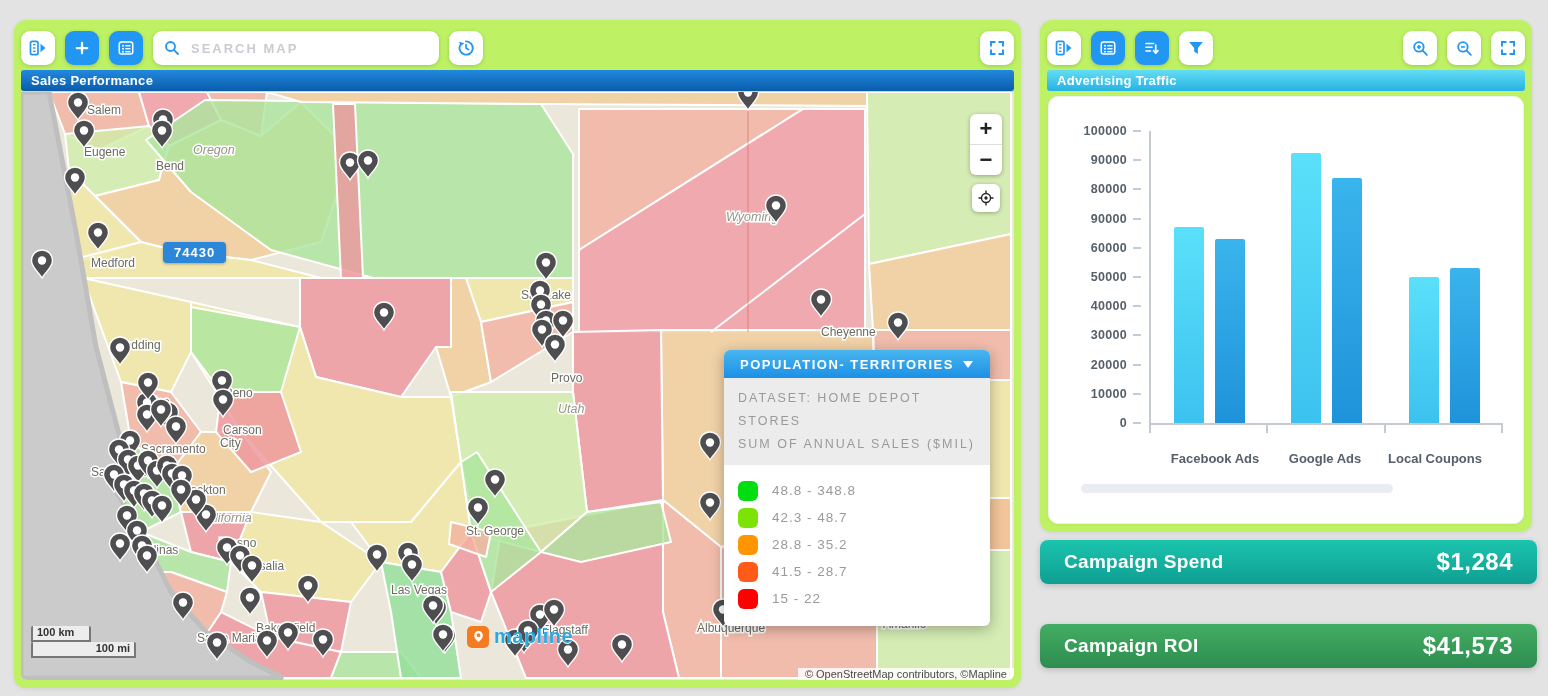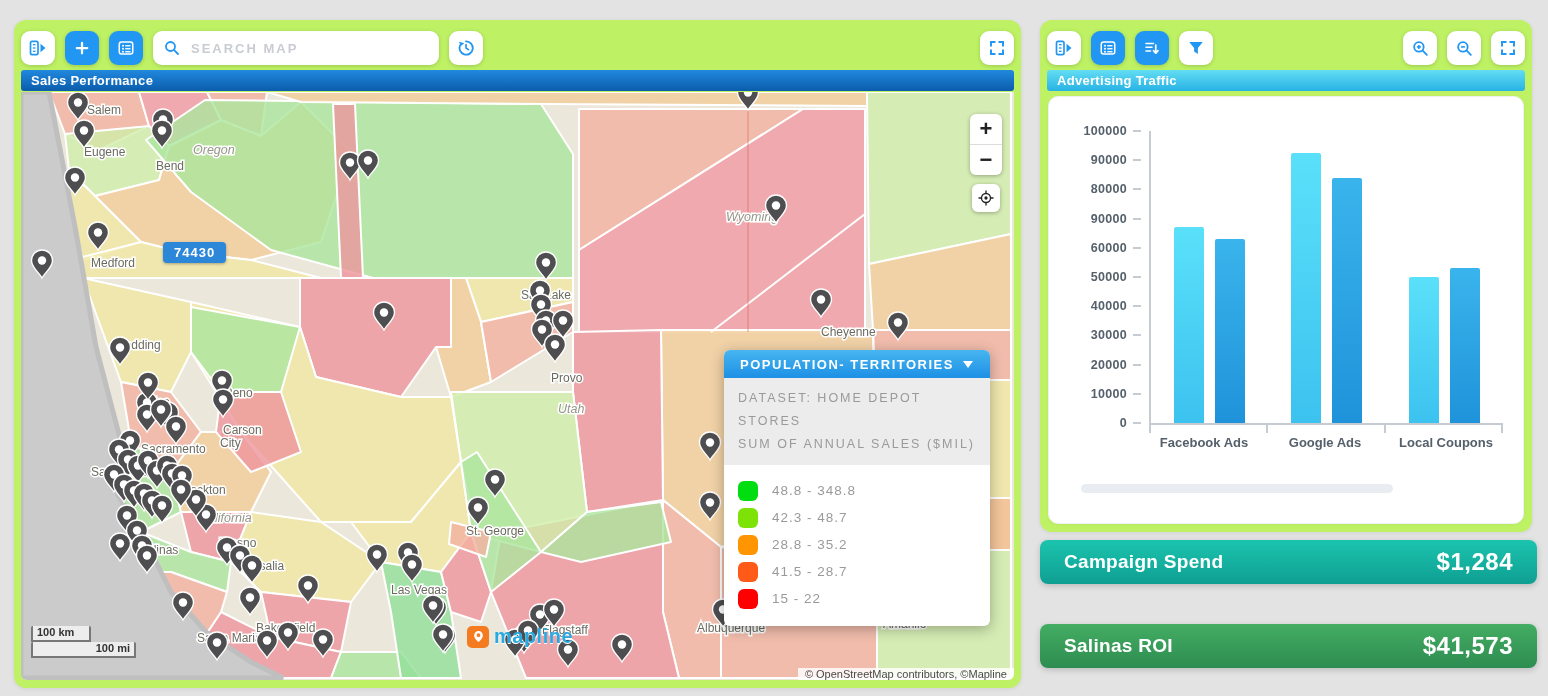"Facebook Ads" .xlabels { justify-content: space-between -> center; top: 304px -> 320px }
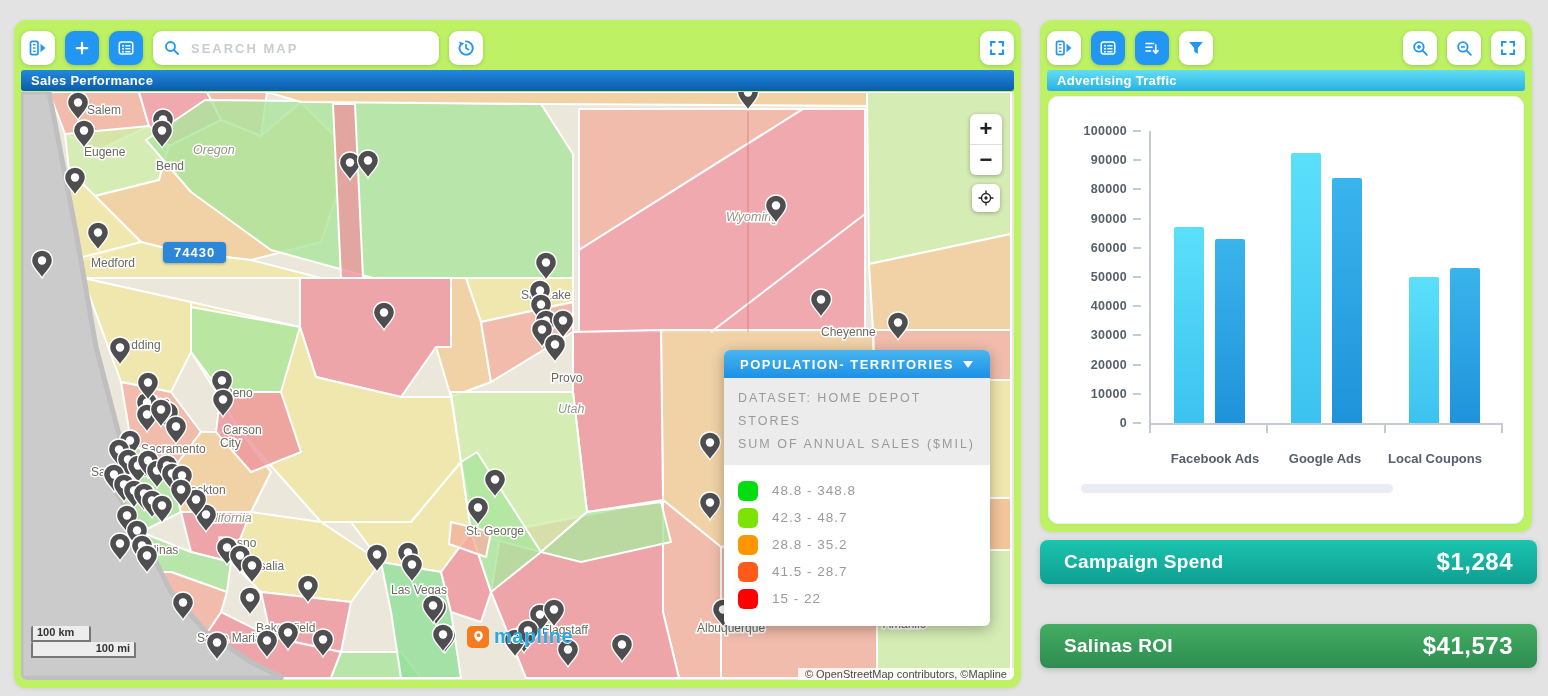"Salinas ROI" span.klabel { text: Salinas -> Campaign }
